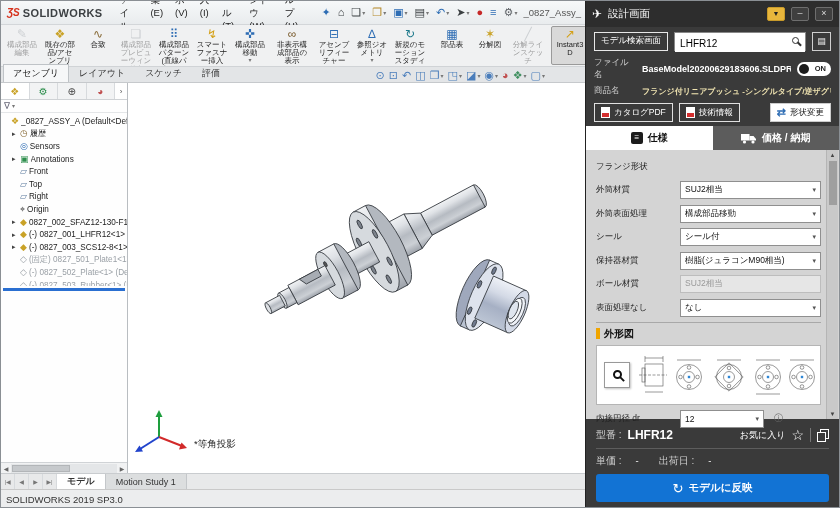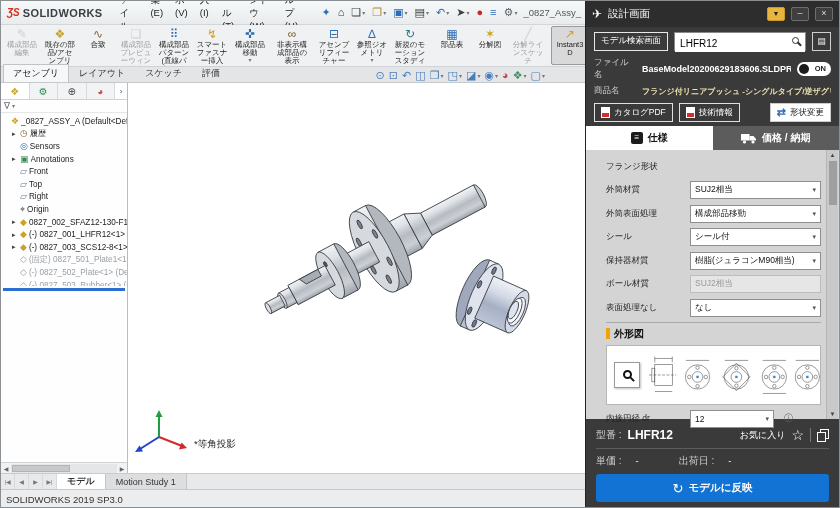"フランジ形状" .sp-body { padding: 7px 18px 4px 20px -> 7px 18px 4px 10px }
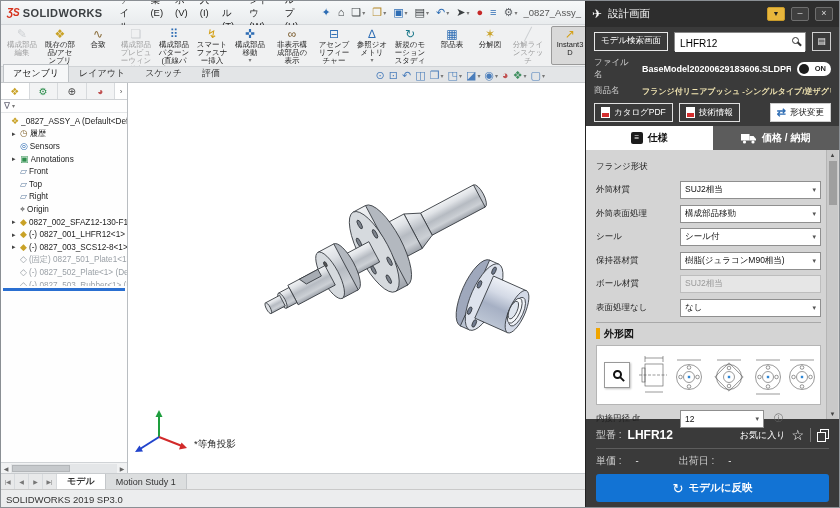"出荷日 :" .fo-ship { margin-left: 40px -> 20px }
